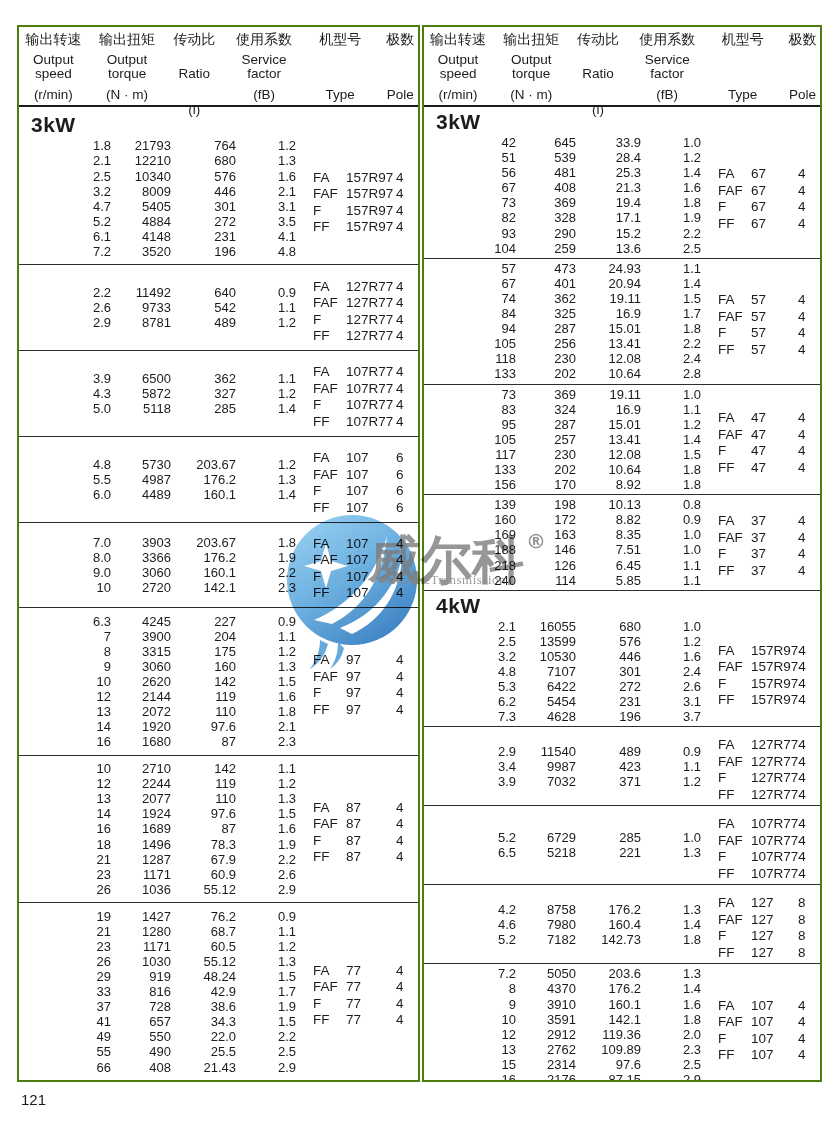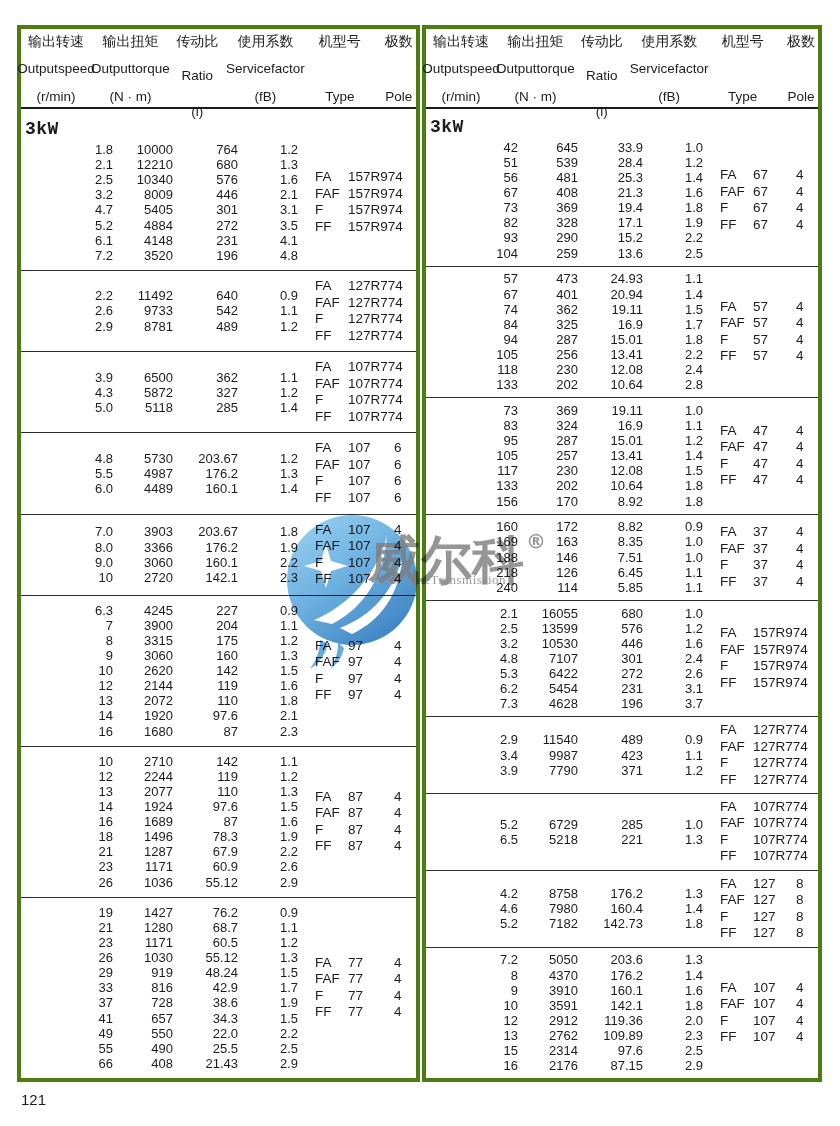"输出转速" .spec-table { border: 4px solid #4d7c0f -> 2px solid #4d7c0f }
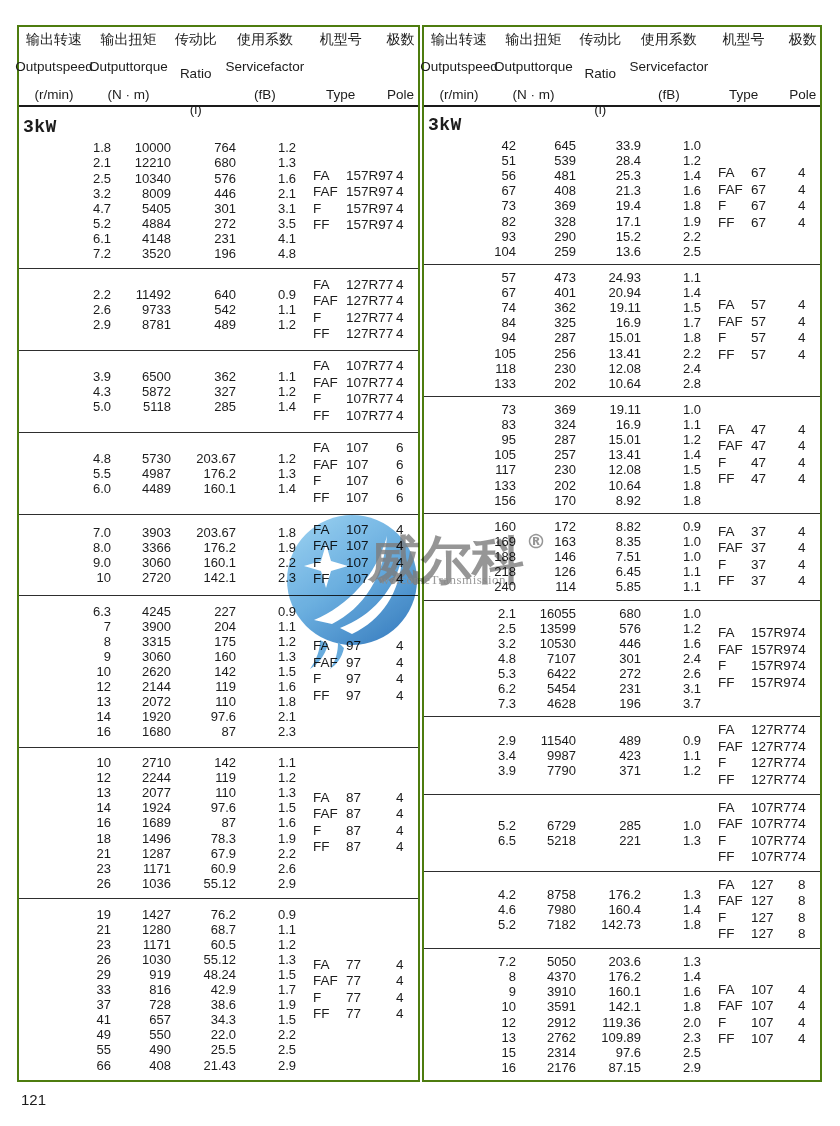"Output" .hmid { flex-direction: row -> column }
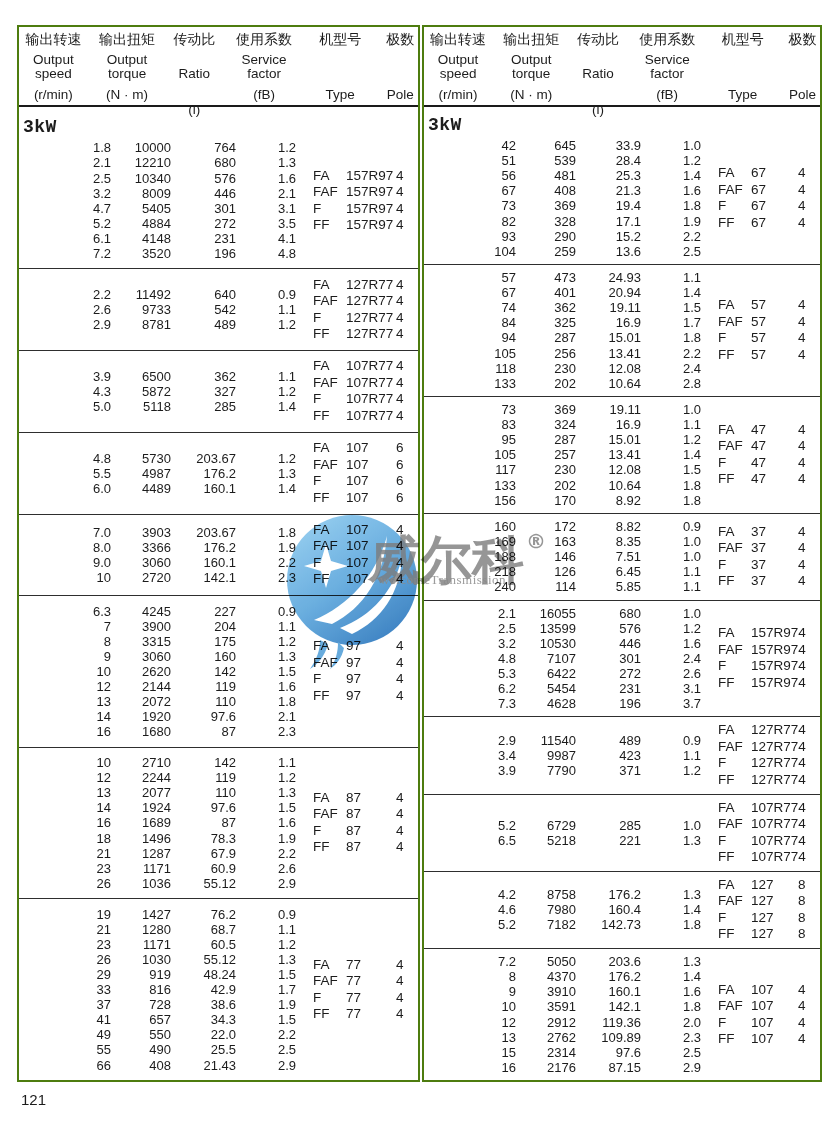"3kW" .seg-title { font-family: Liberation Mono, monospace -> none; font-size: 18px -> 21px; padding-left: 4px -> 12px }
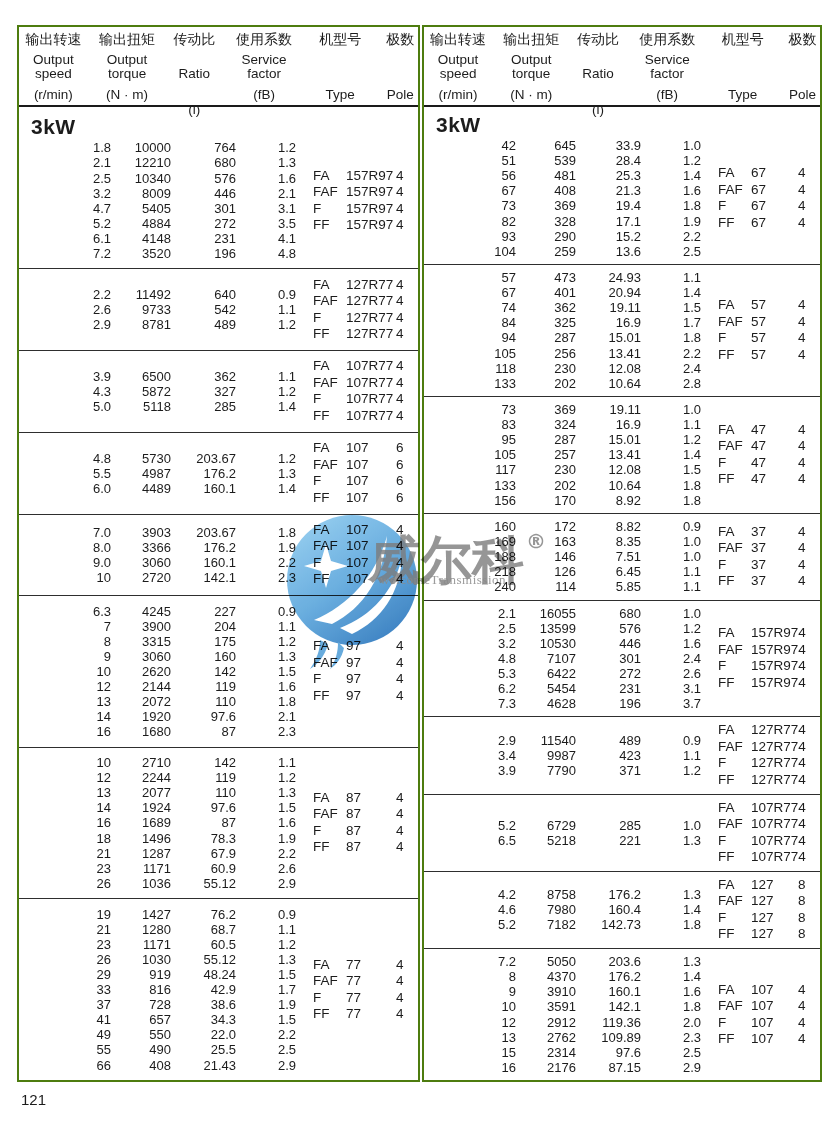"10000" div.c-torque { text: 10000 -> 21793 }
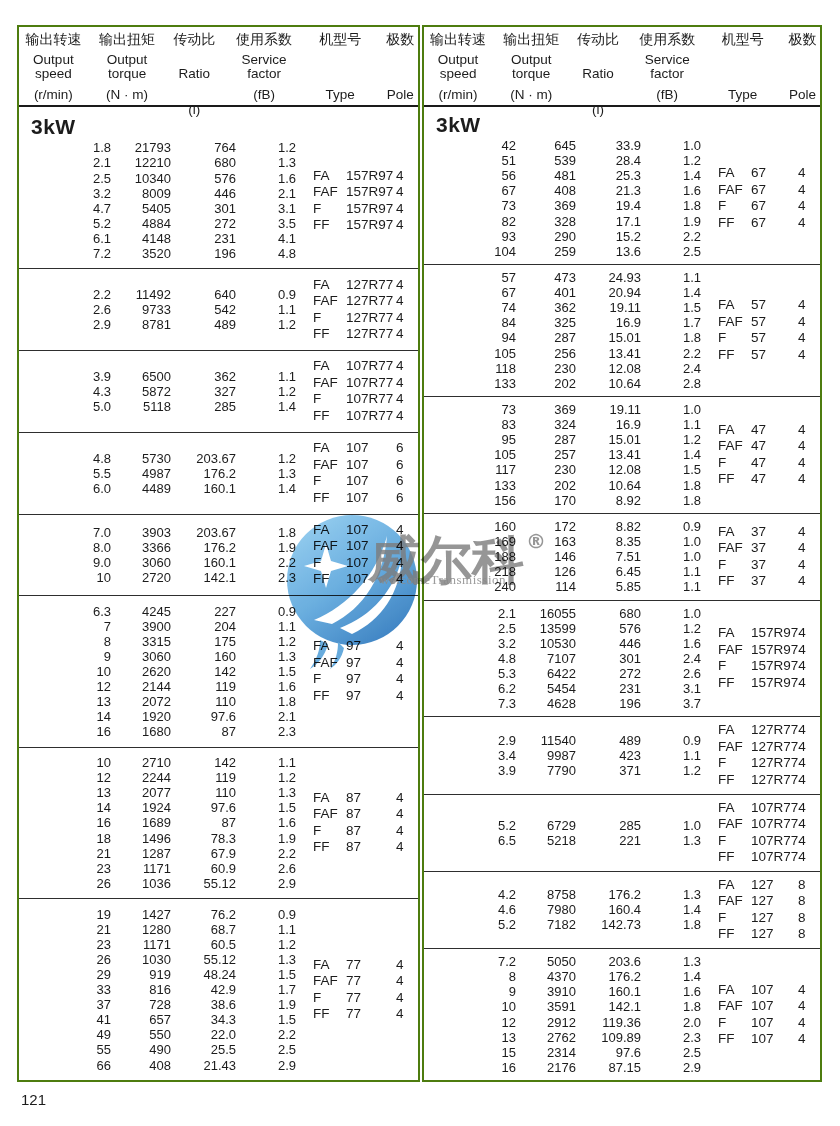"FA" .types { margin-top: none -> 8px }
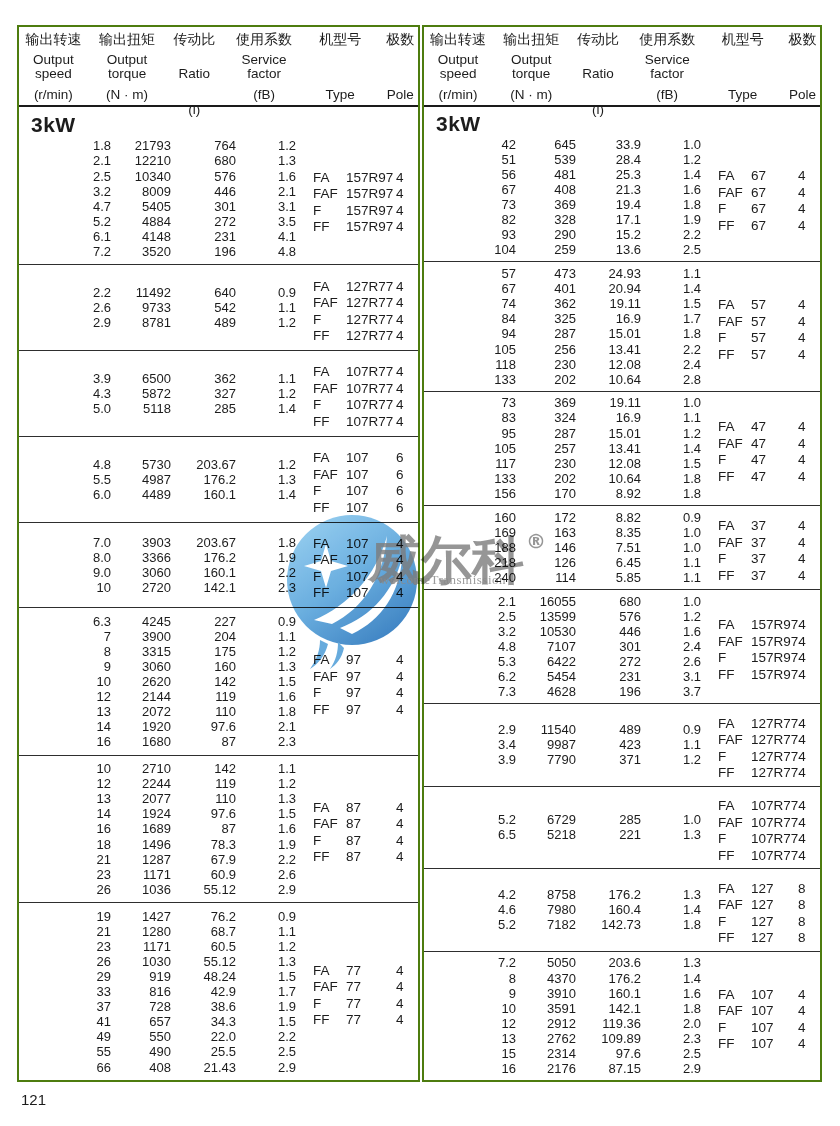"139" div.row { html: none -> <div> <div>139</div> <div>198</div> <div>10.13</div> <div>0.8</div> </div> }
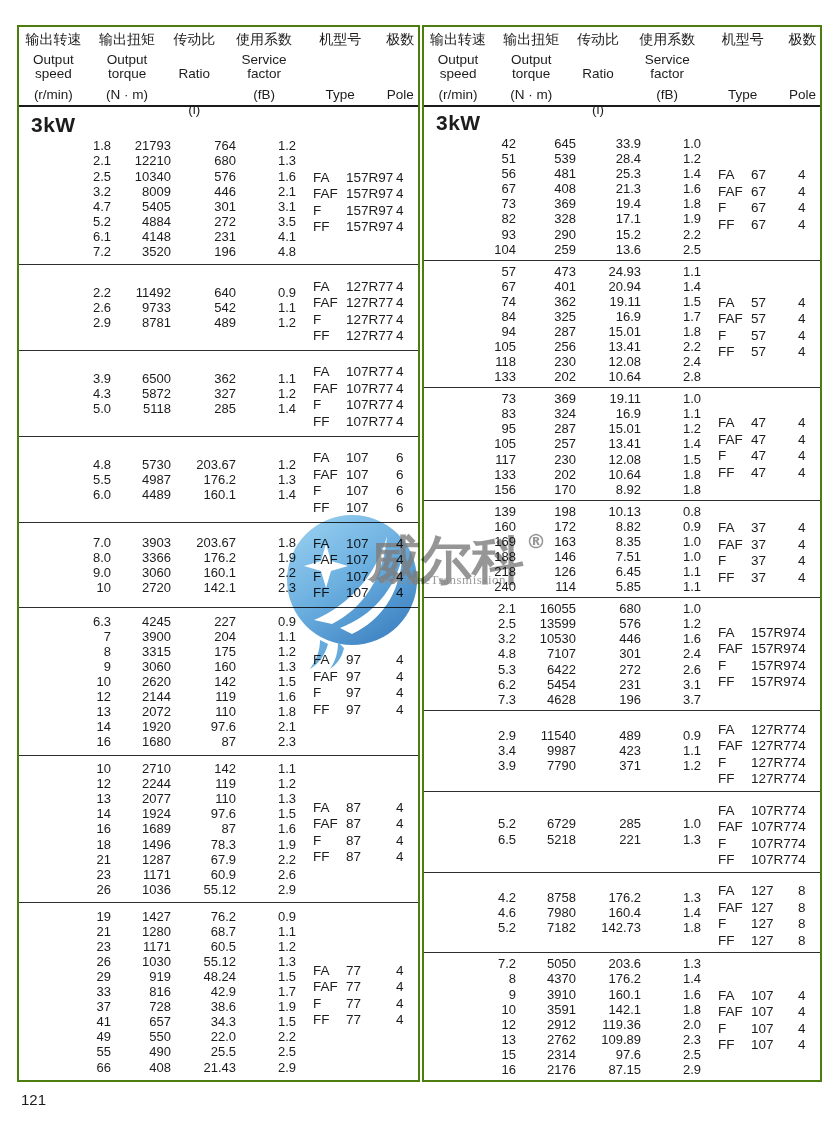"4kW" div.seg-title { html: none -> <div>4kW</div> }
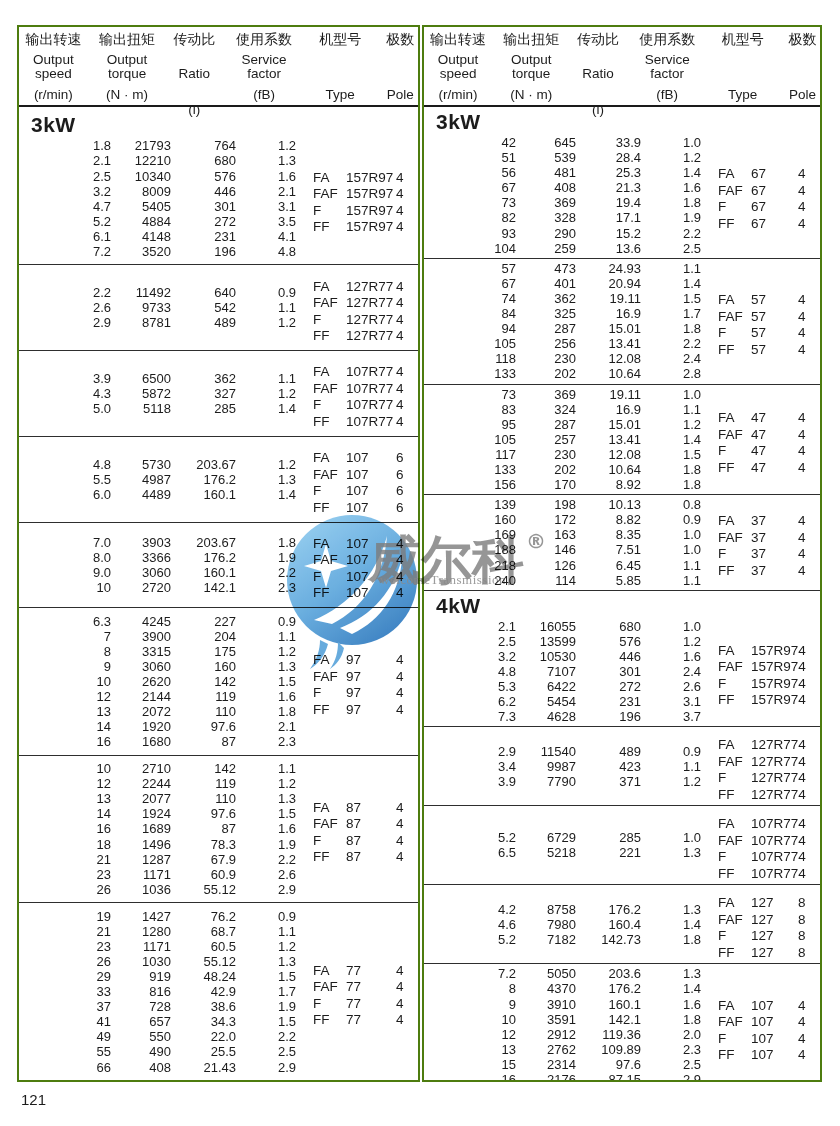"7790" div.c-torque { text: 7790 -> 7032 }
